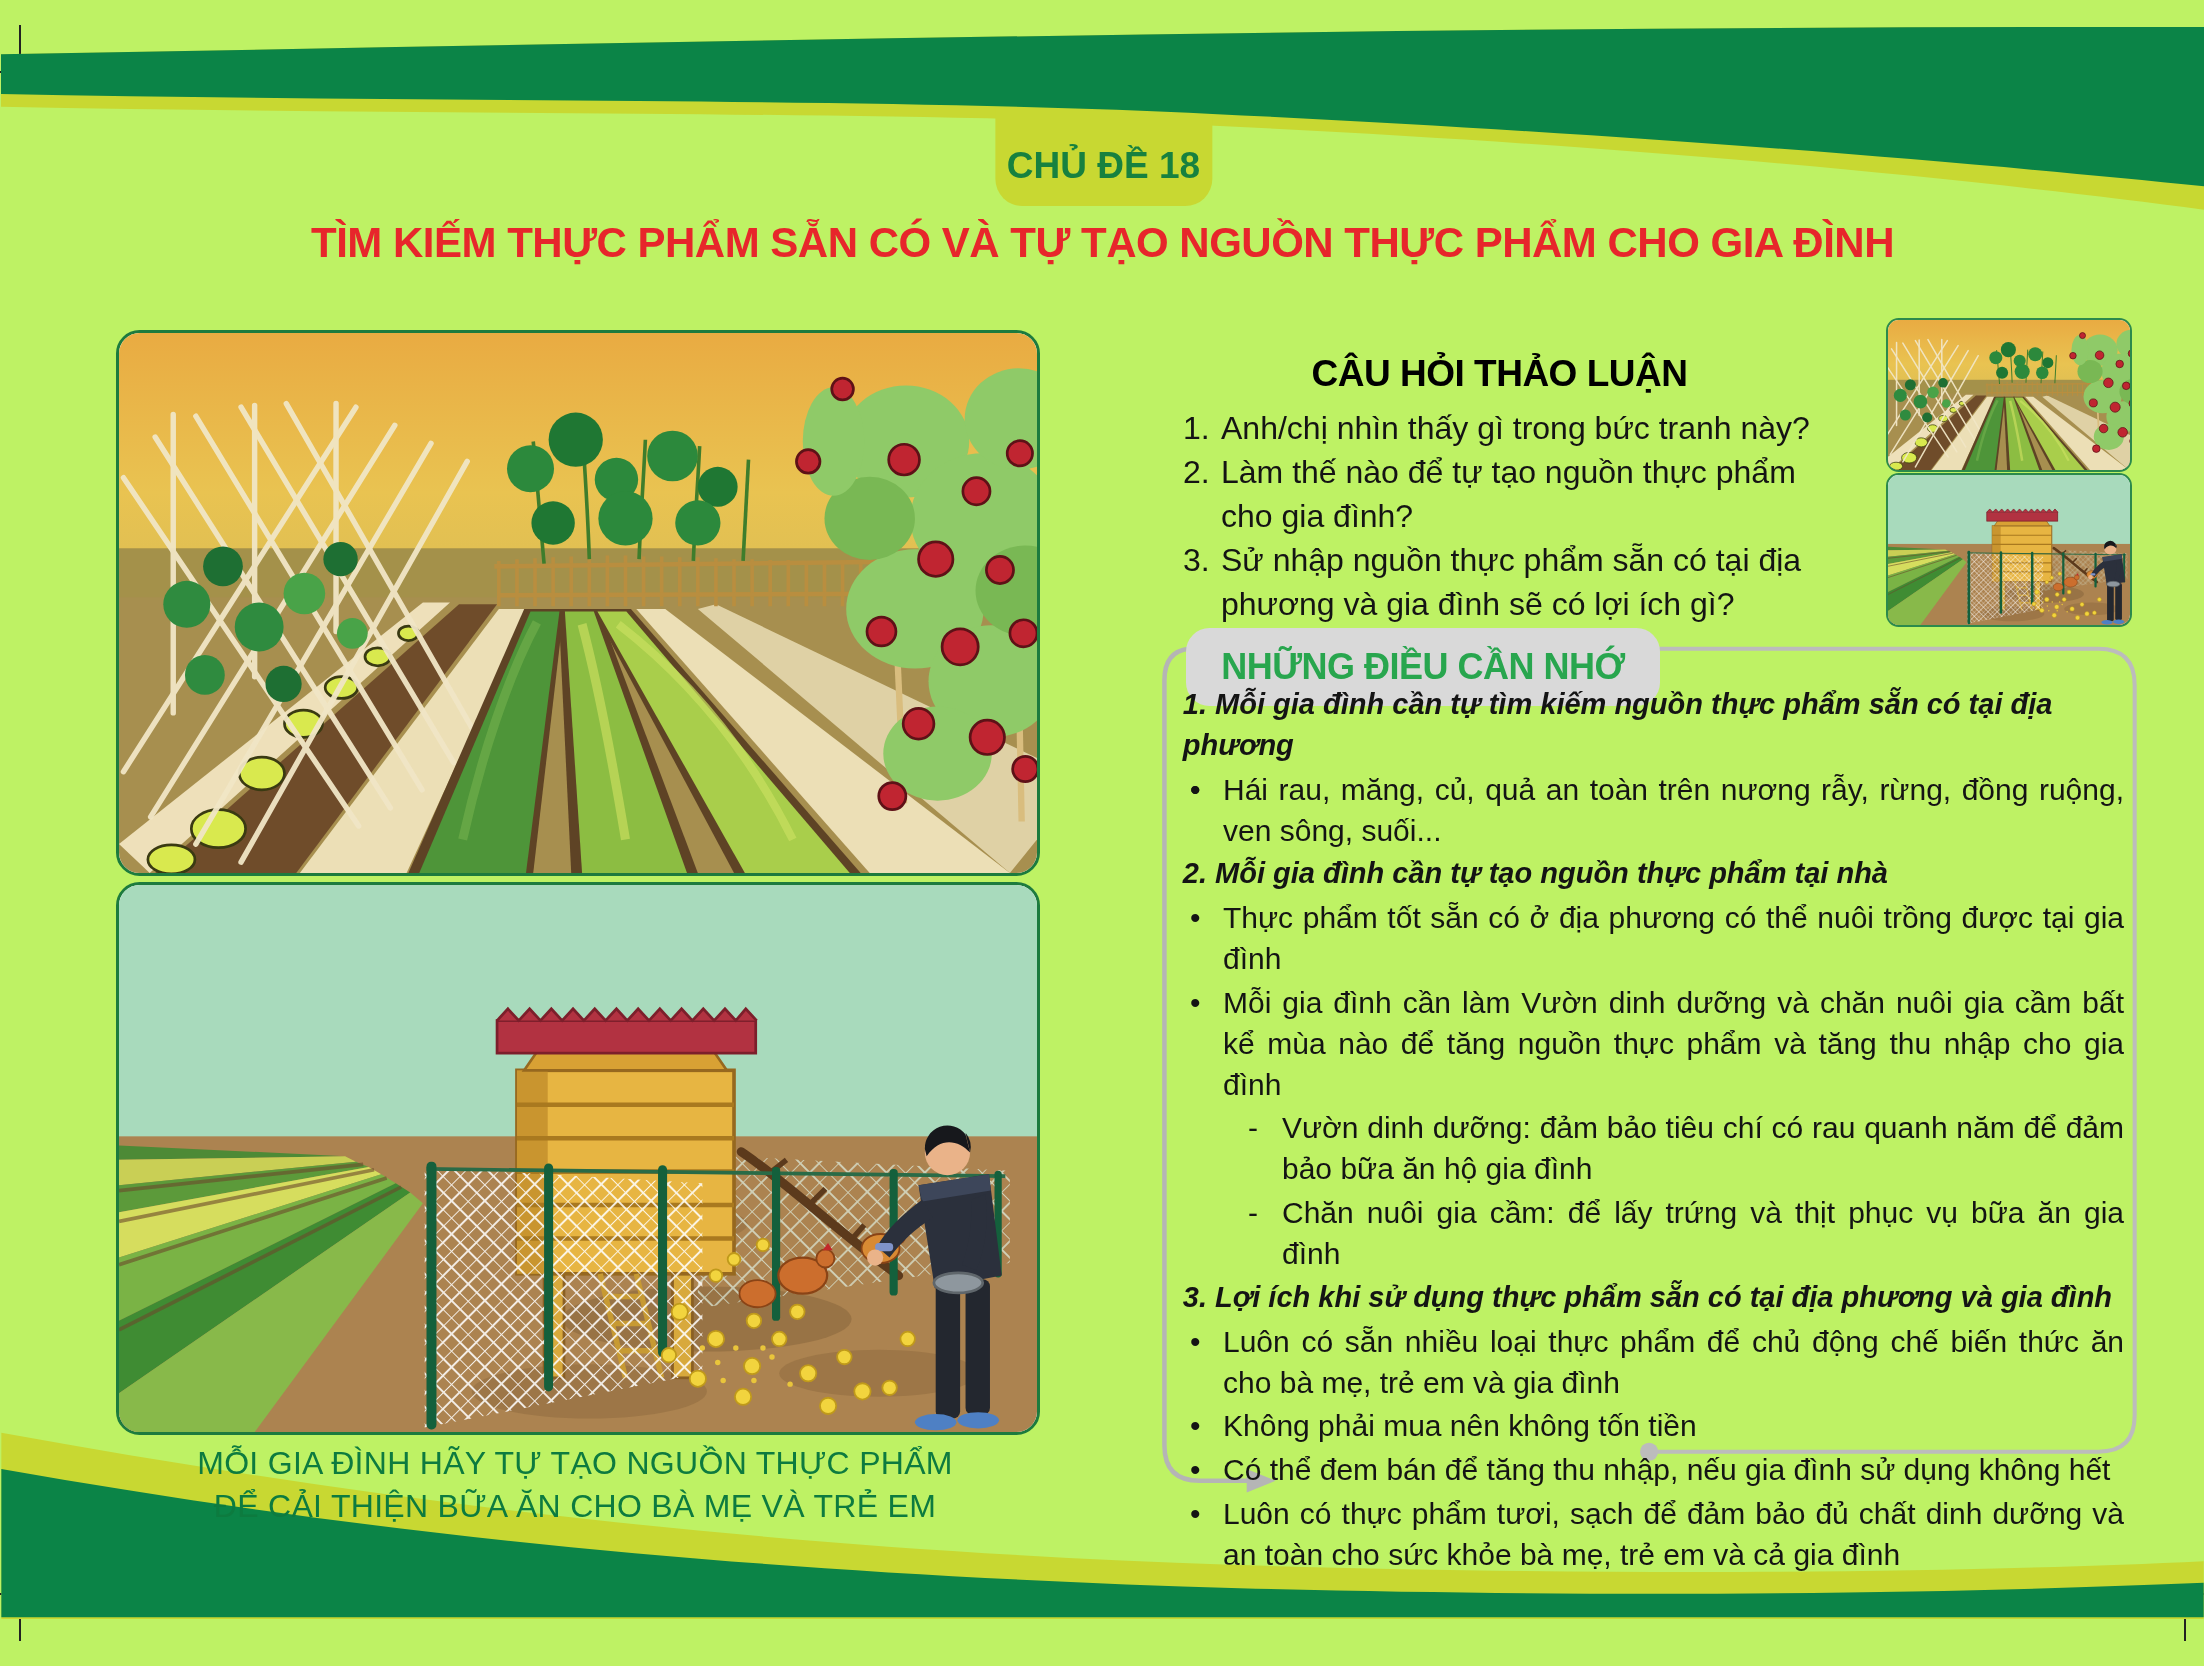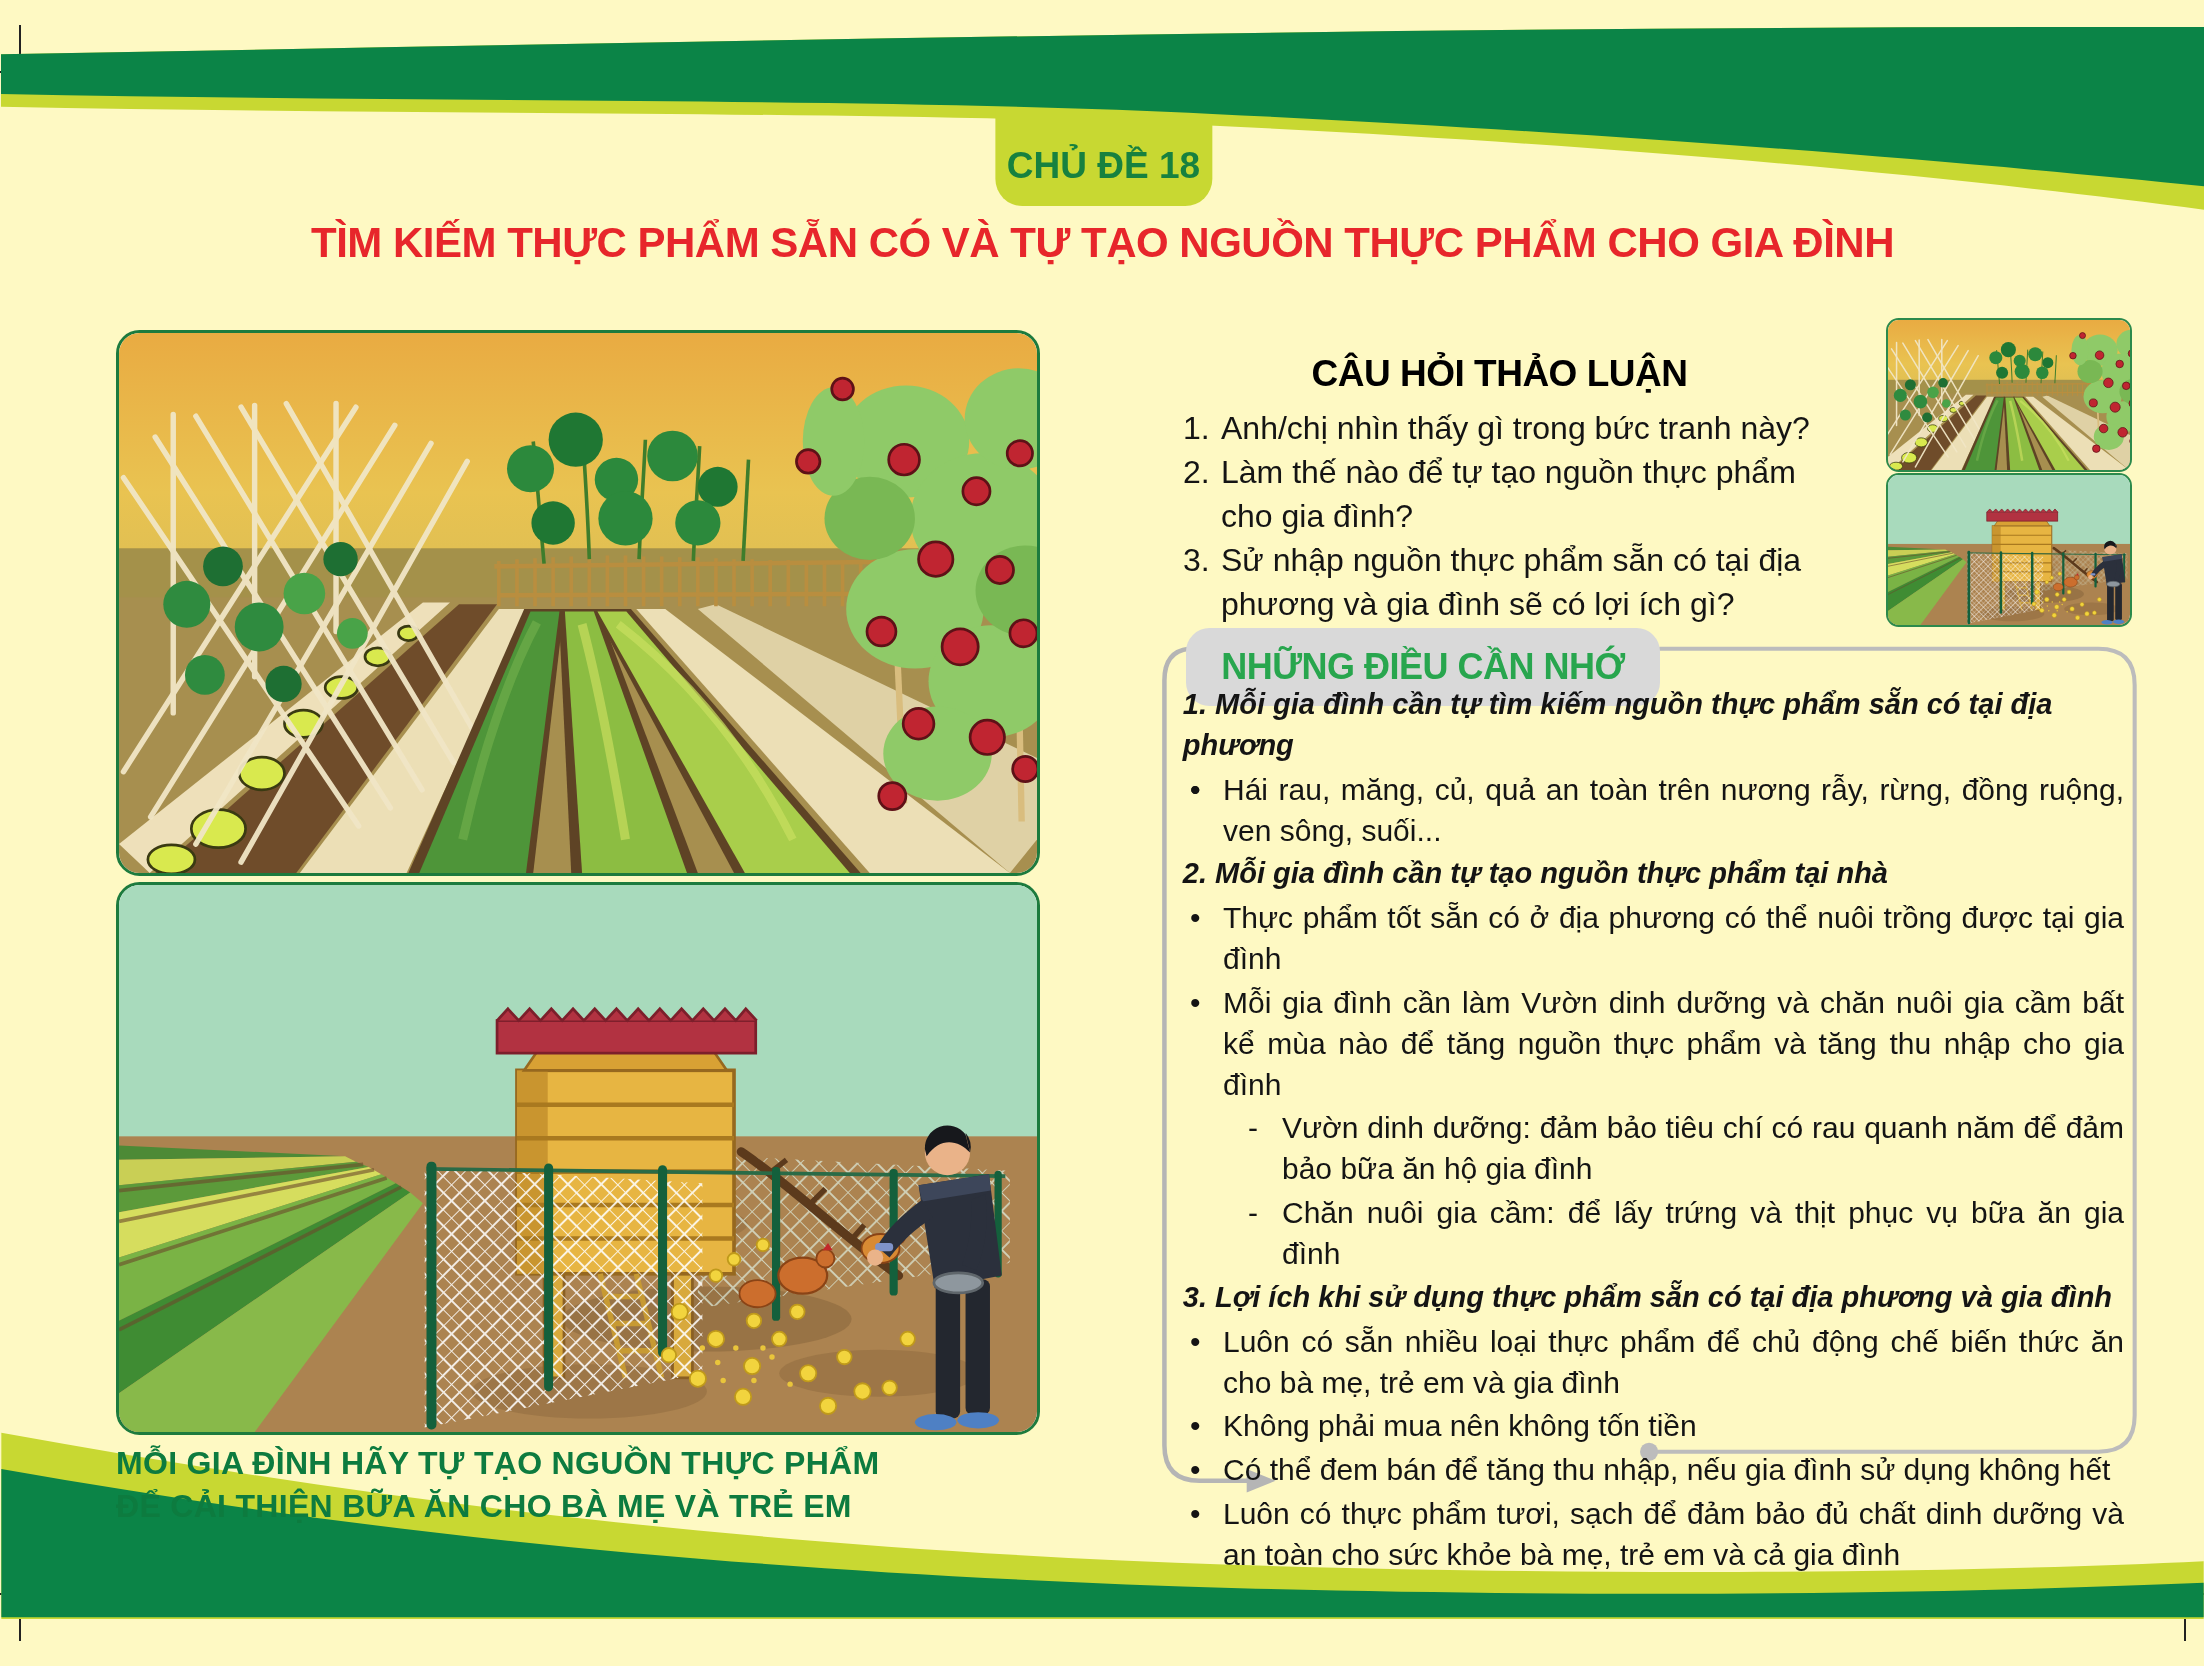"CHỦ ĐỀ 18" #page { background: #fef9c3 -> #bef264 }
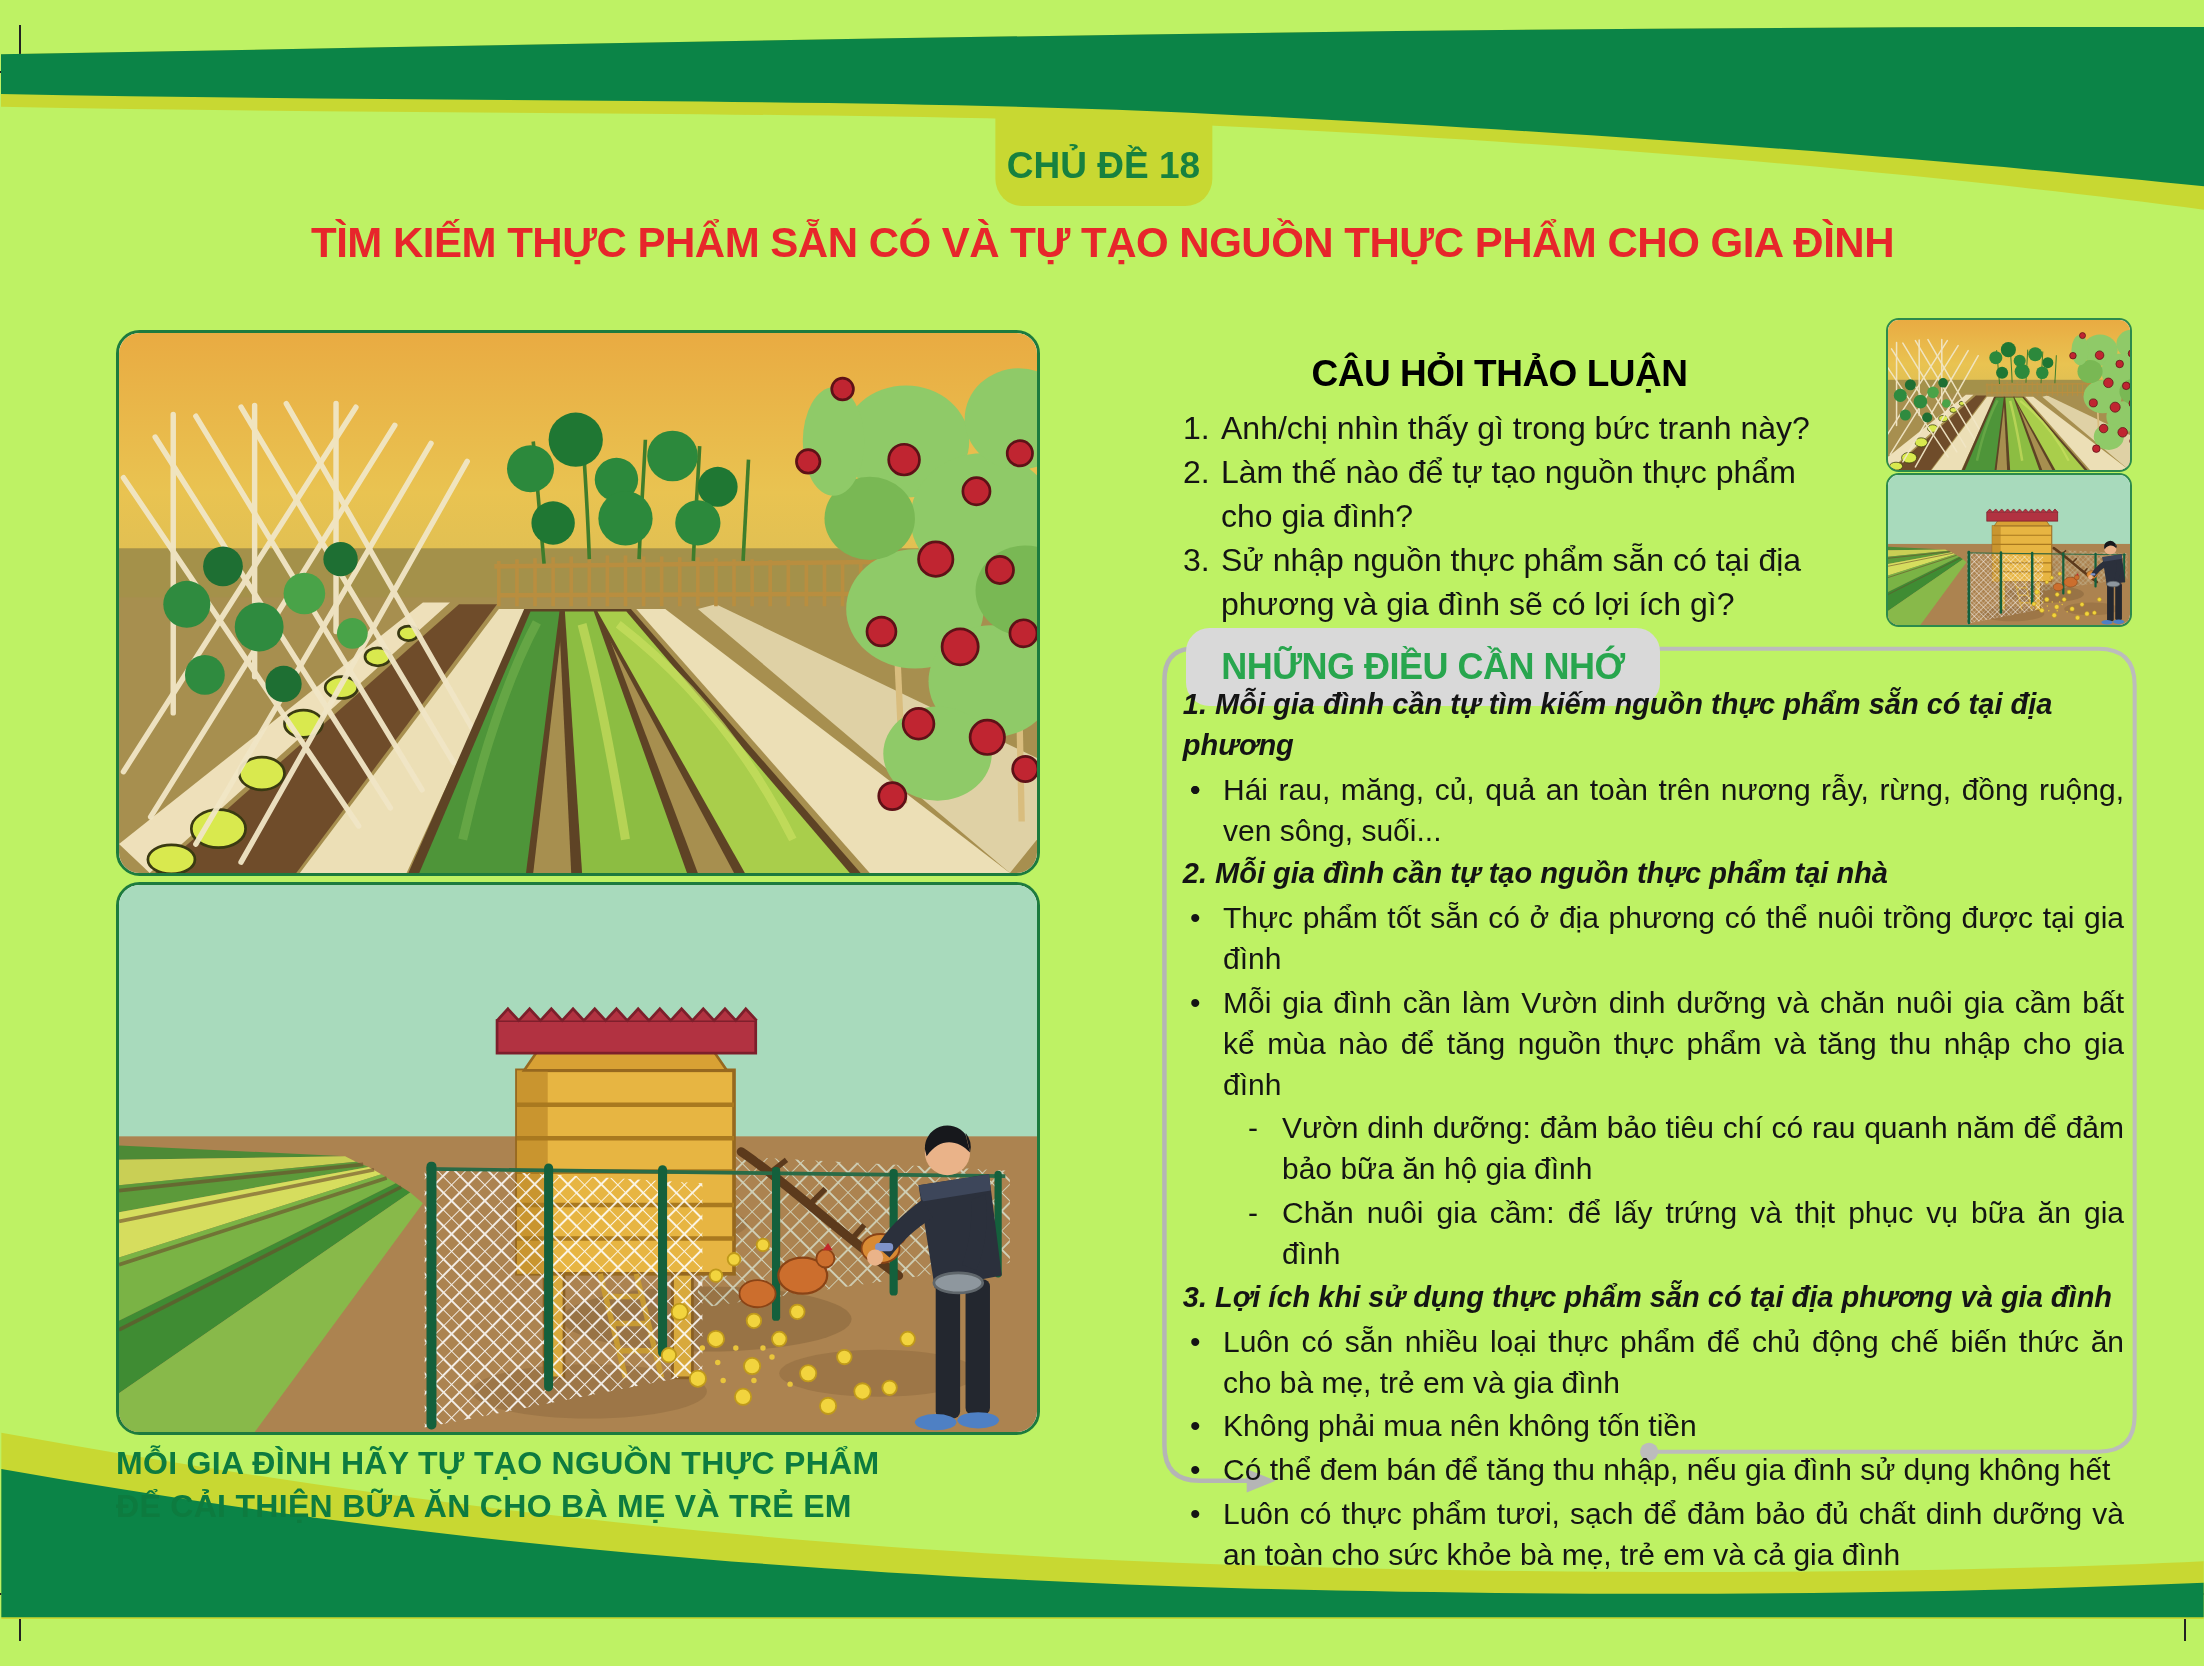"MỖI GIA ĐÌNH HÃY TỰ" #caption { font-weight: bold -> normal; text-align: left -> center }
